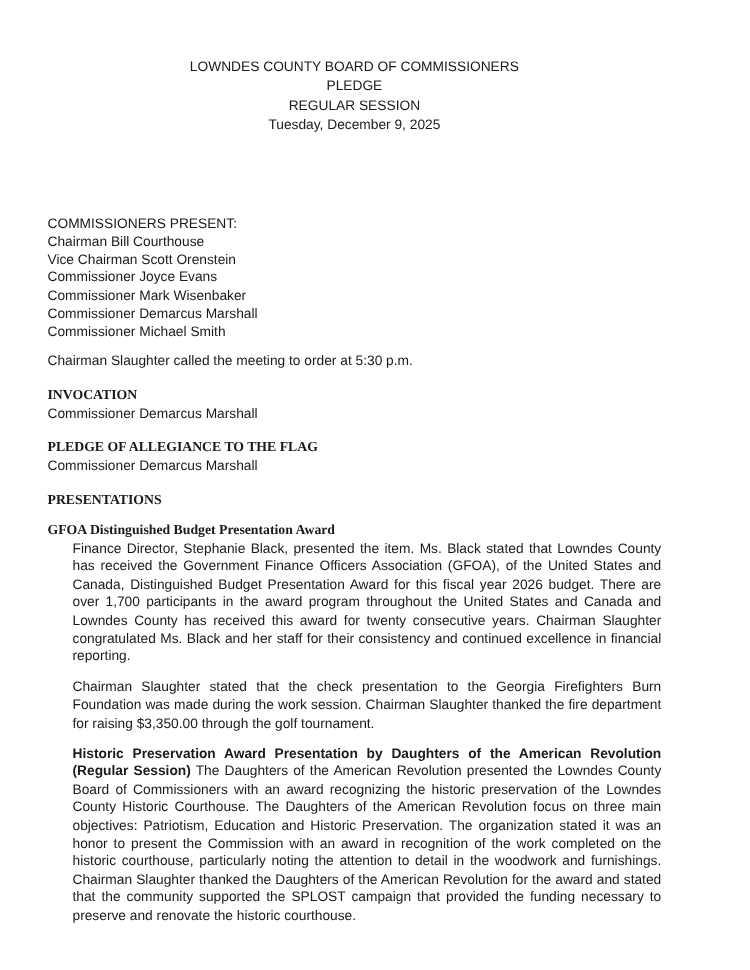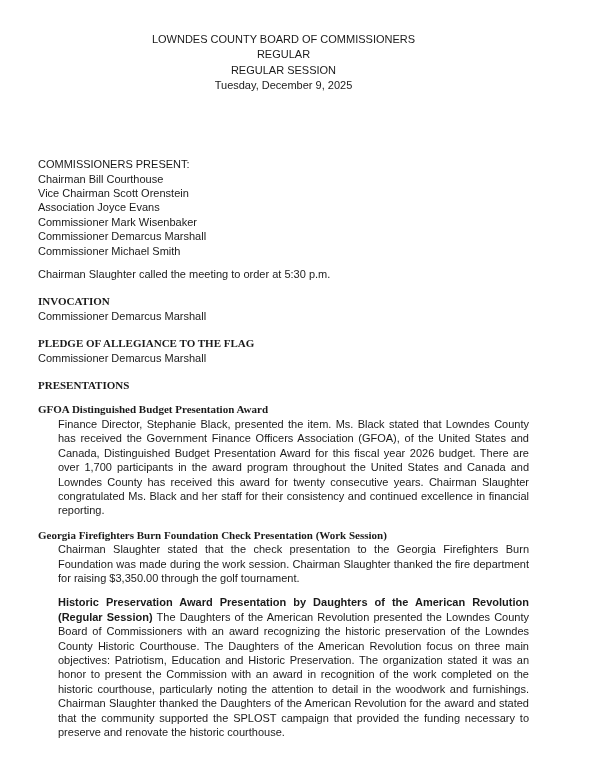"LOWNDES COUNTY BOARD OF COMMISSIONERS" .page { padding: 32px 35px 0 38px -> 47px 35px 0 38px }
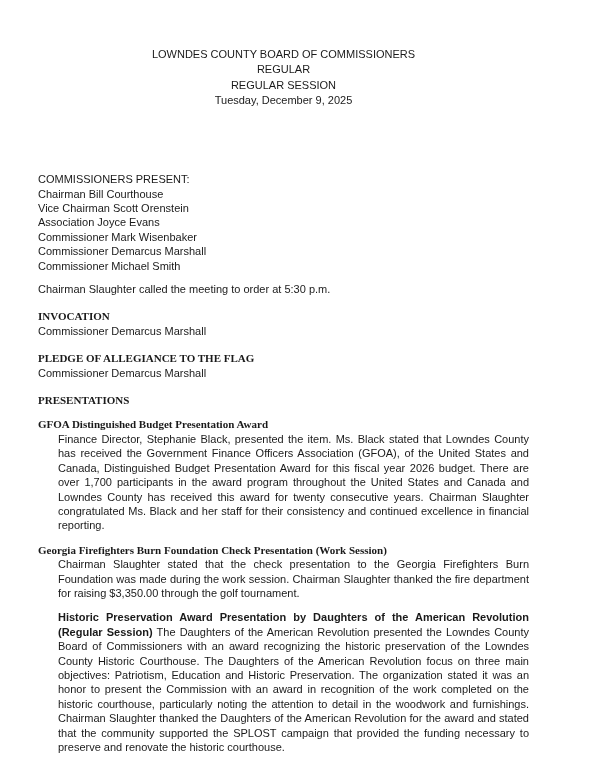"REGULAR" div { text: REGULAR -> PLEDGE }
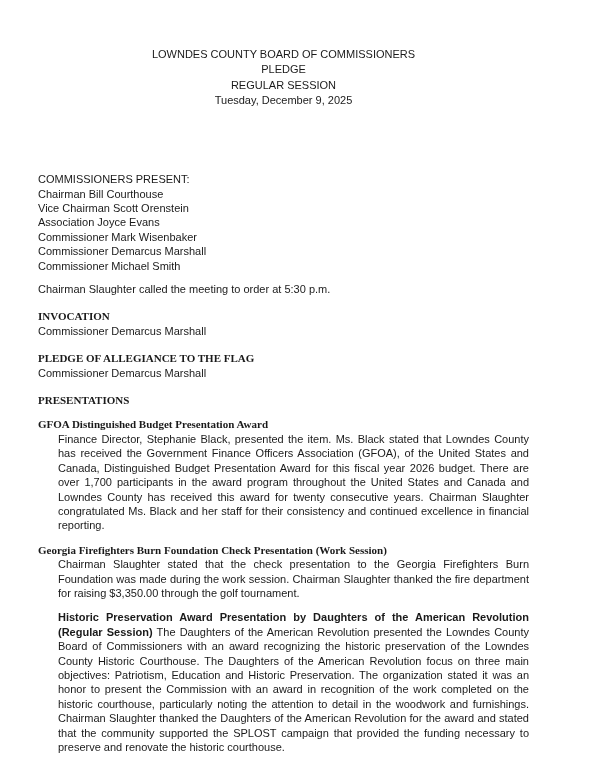"Association Joyce Evans" div { text: Association -> Commissioner }
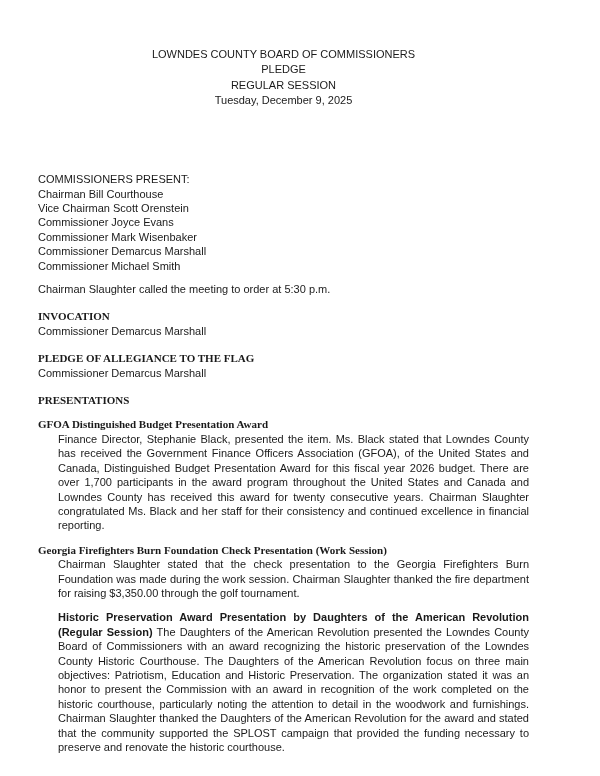"Georgia Firefighters Burn Foundation" h3 { html: <h3>Georgia Firefighters Burn Foundation Check Presentation (Work Session)</h3> -> none }
